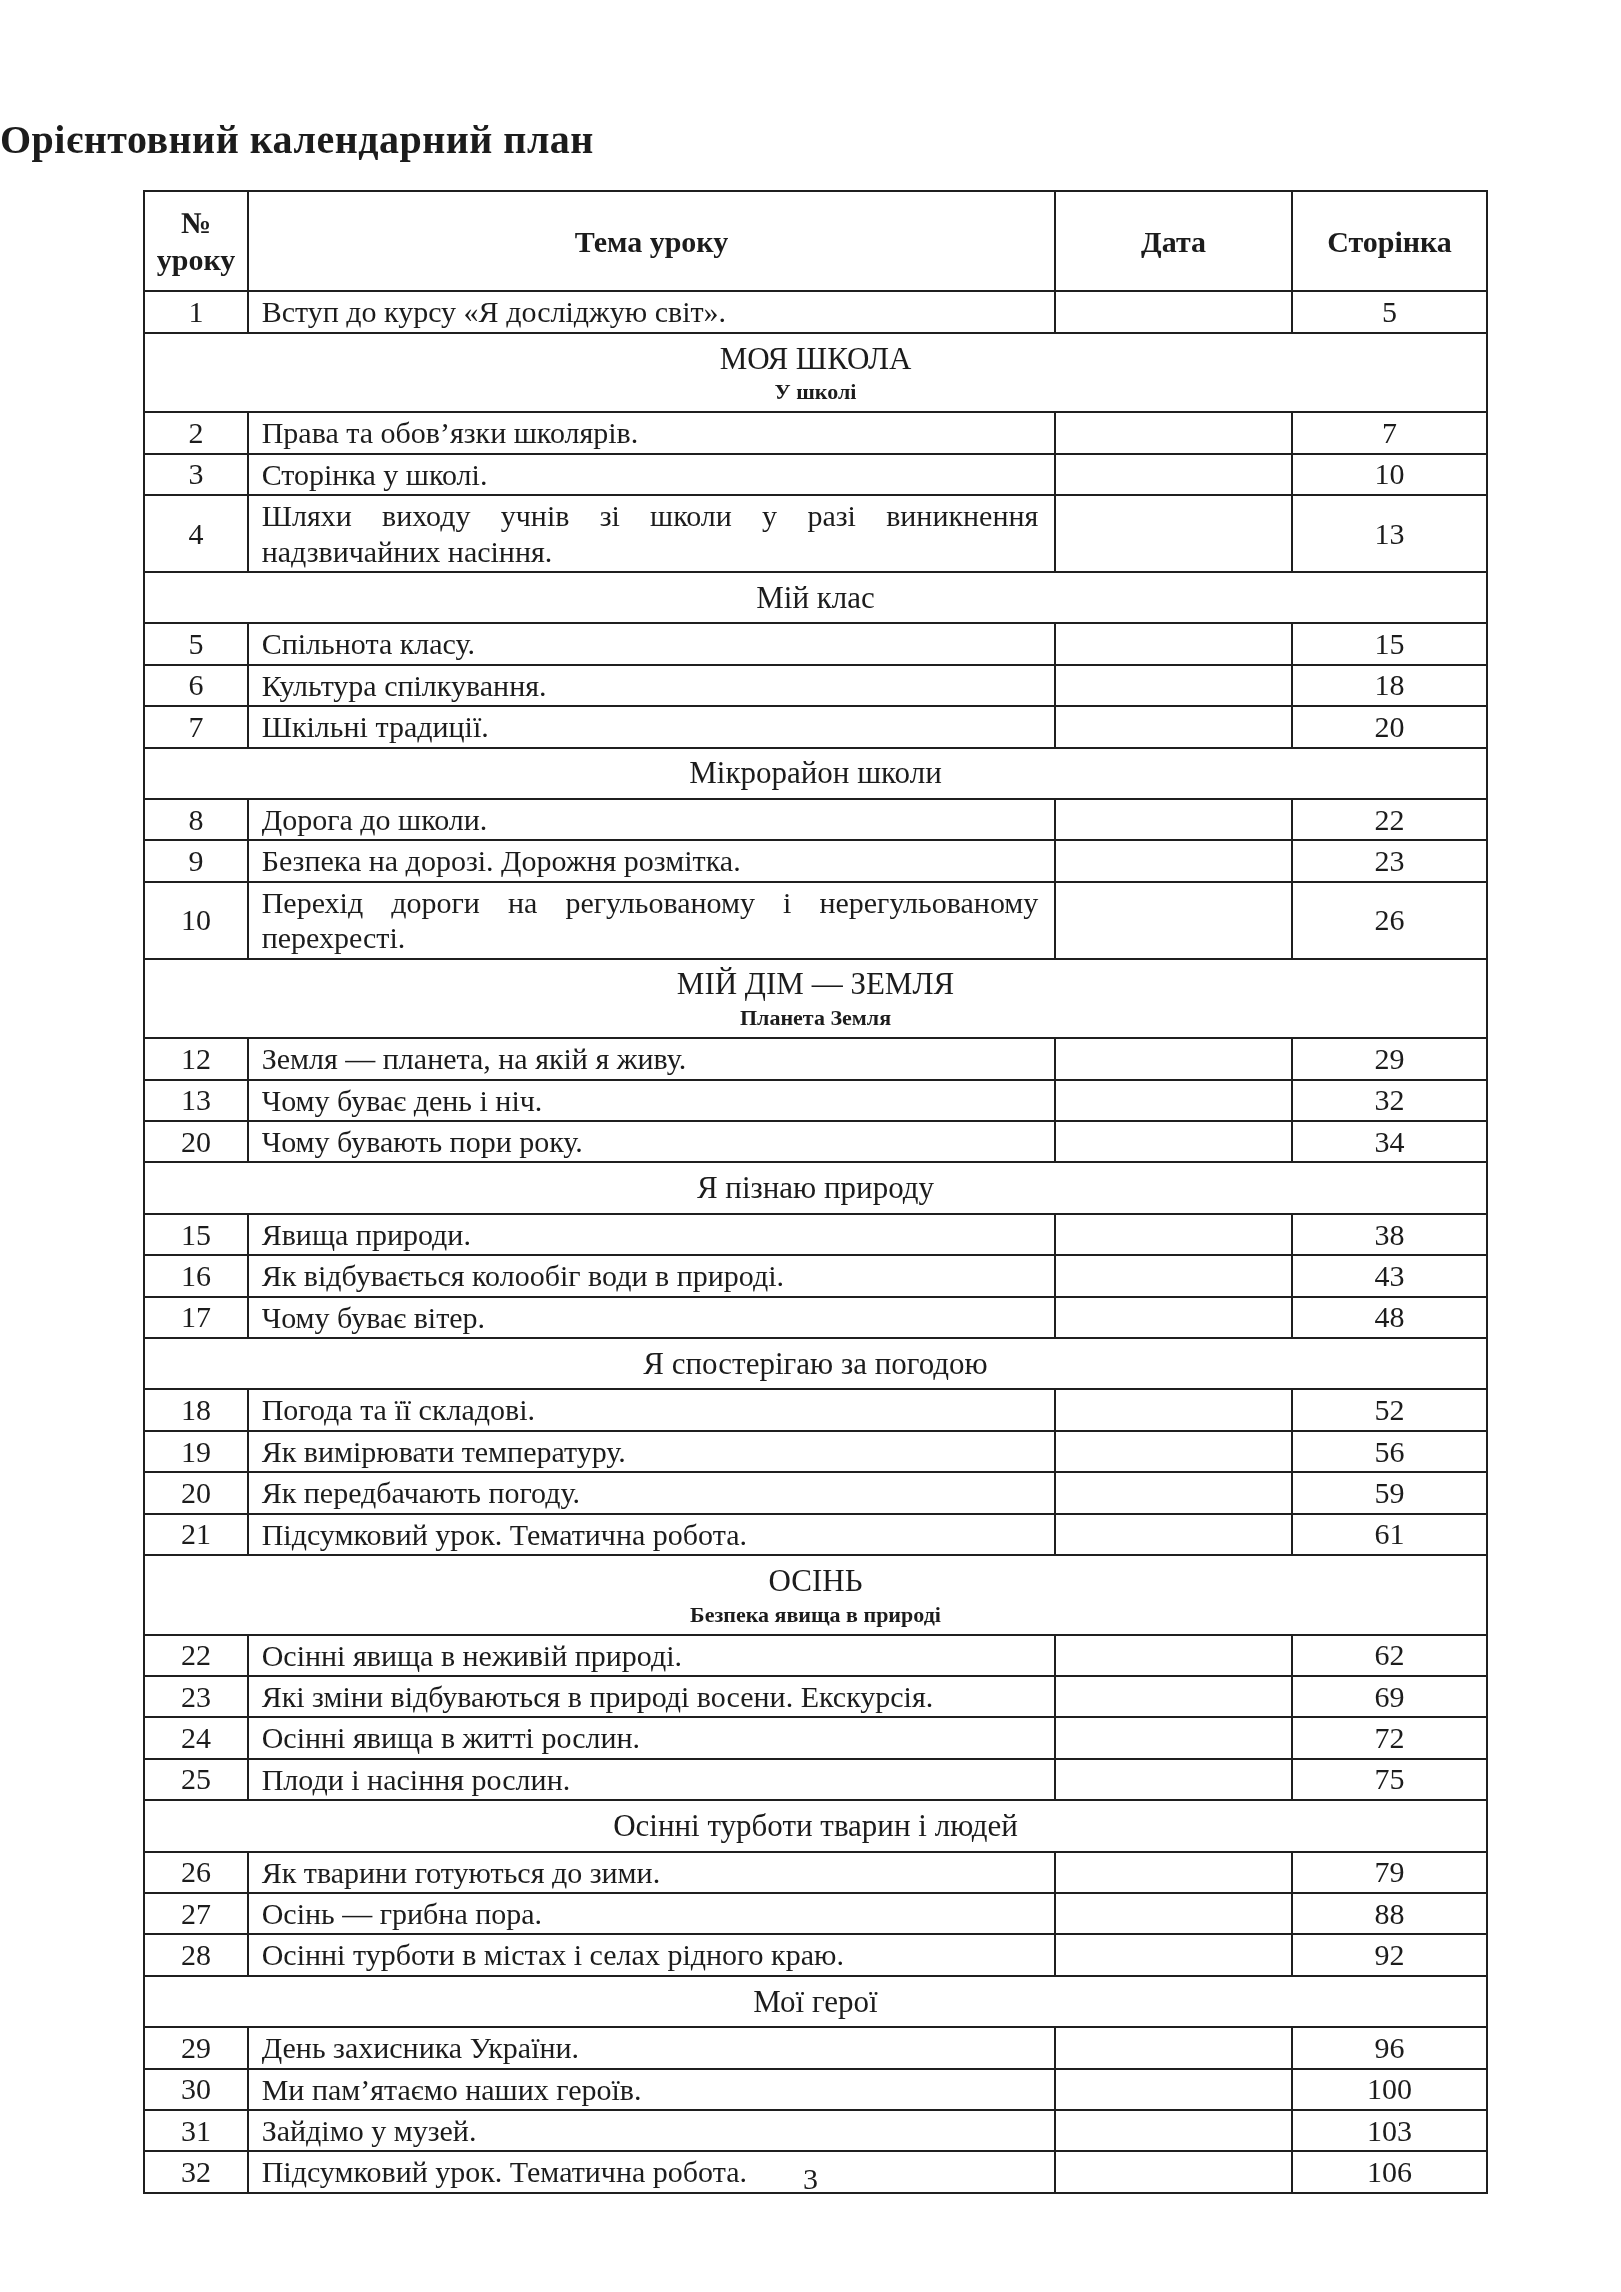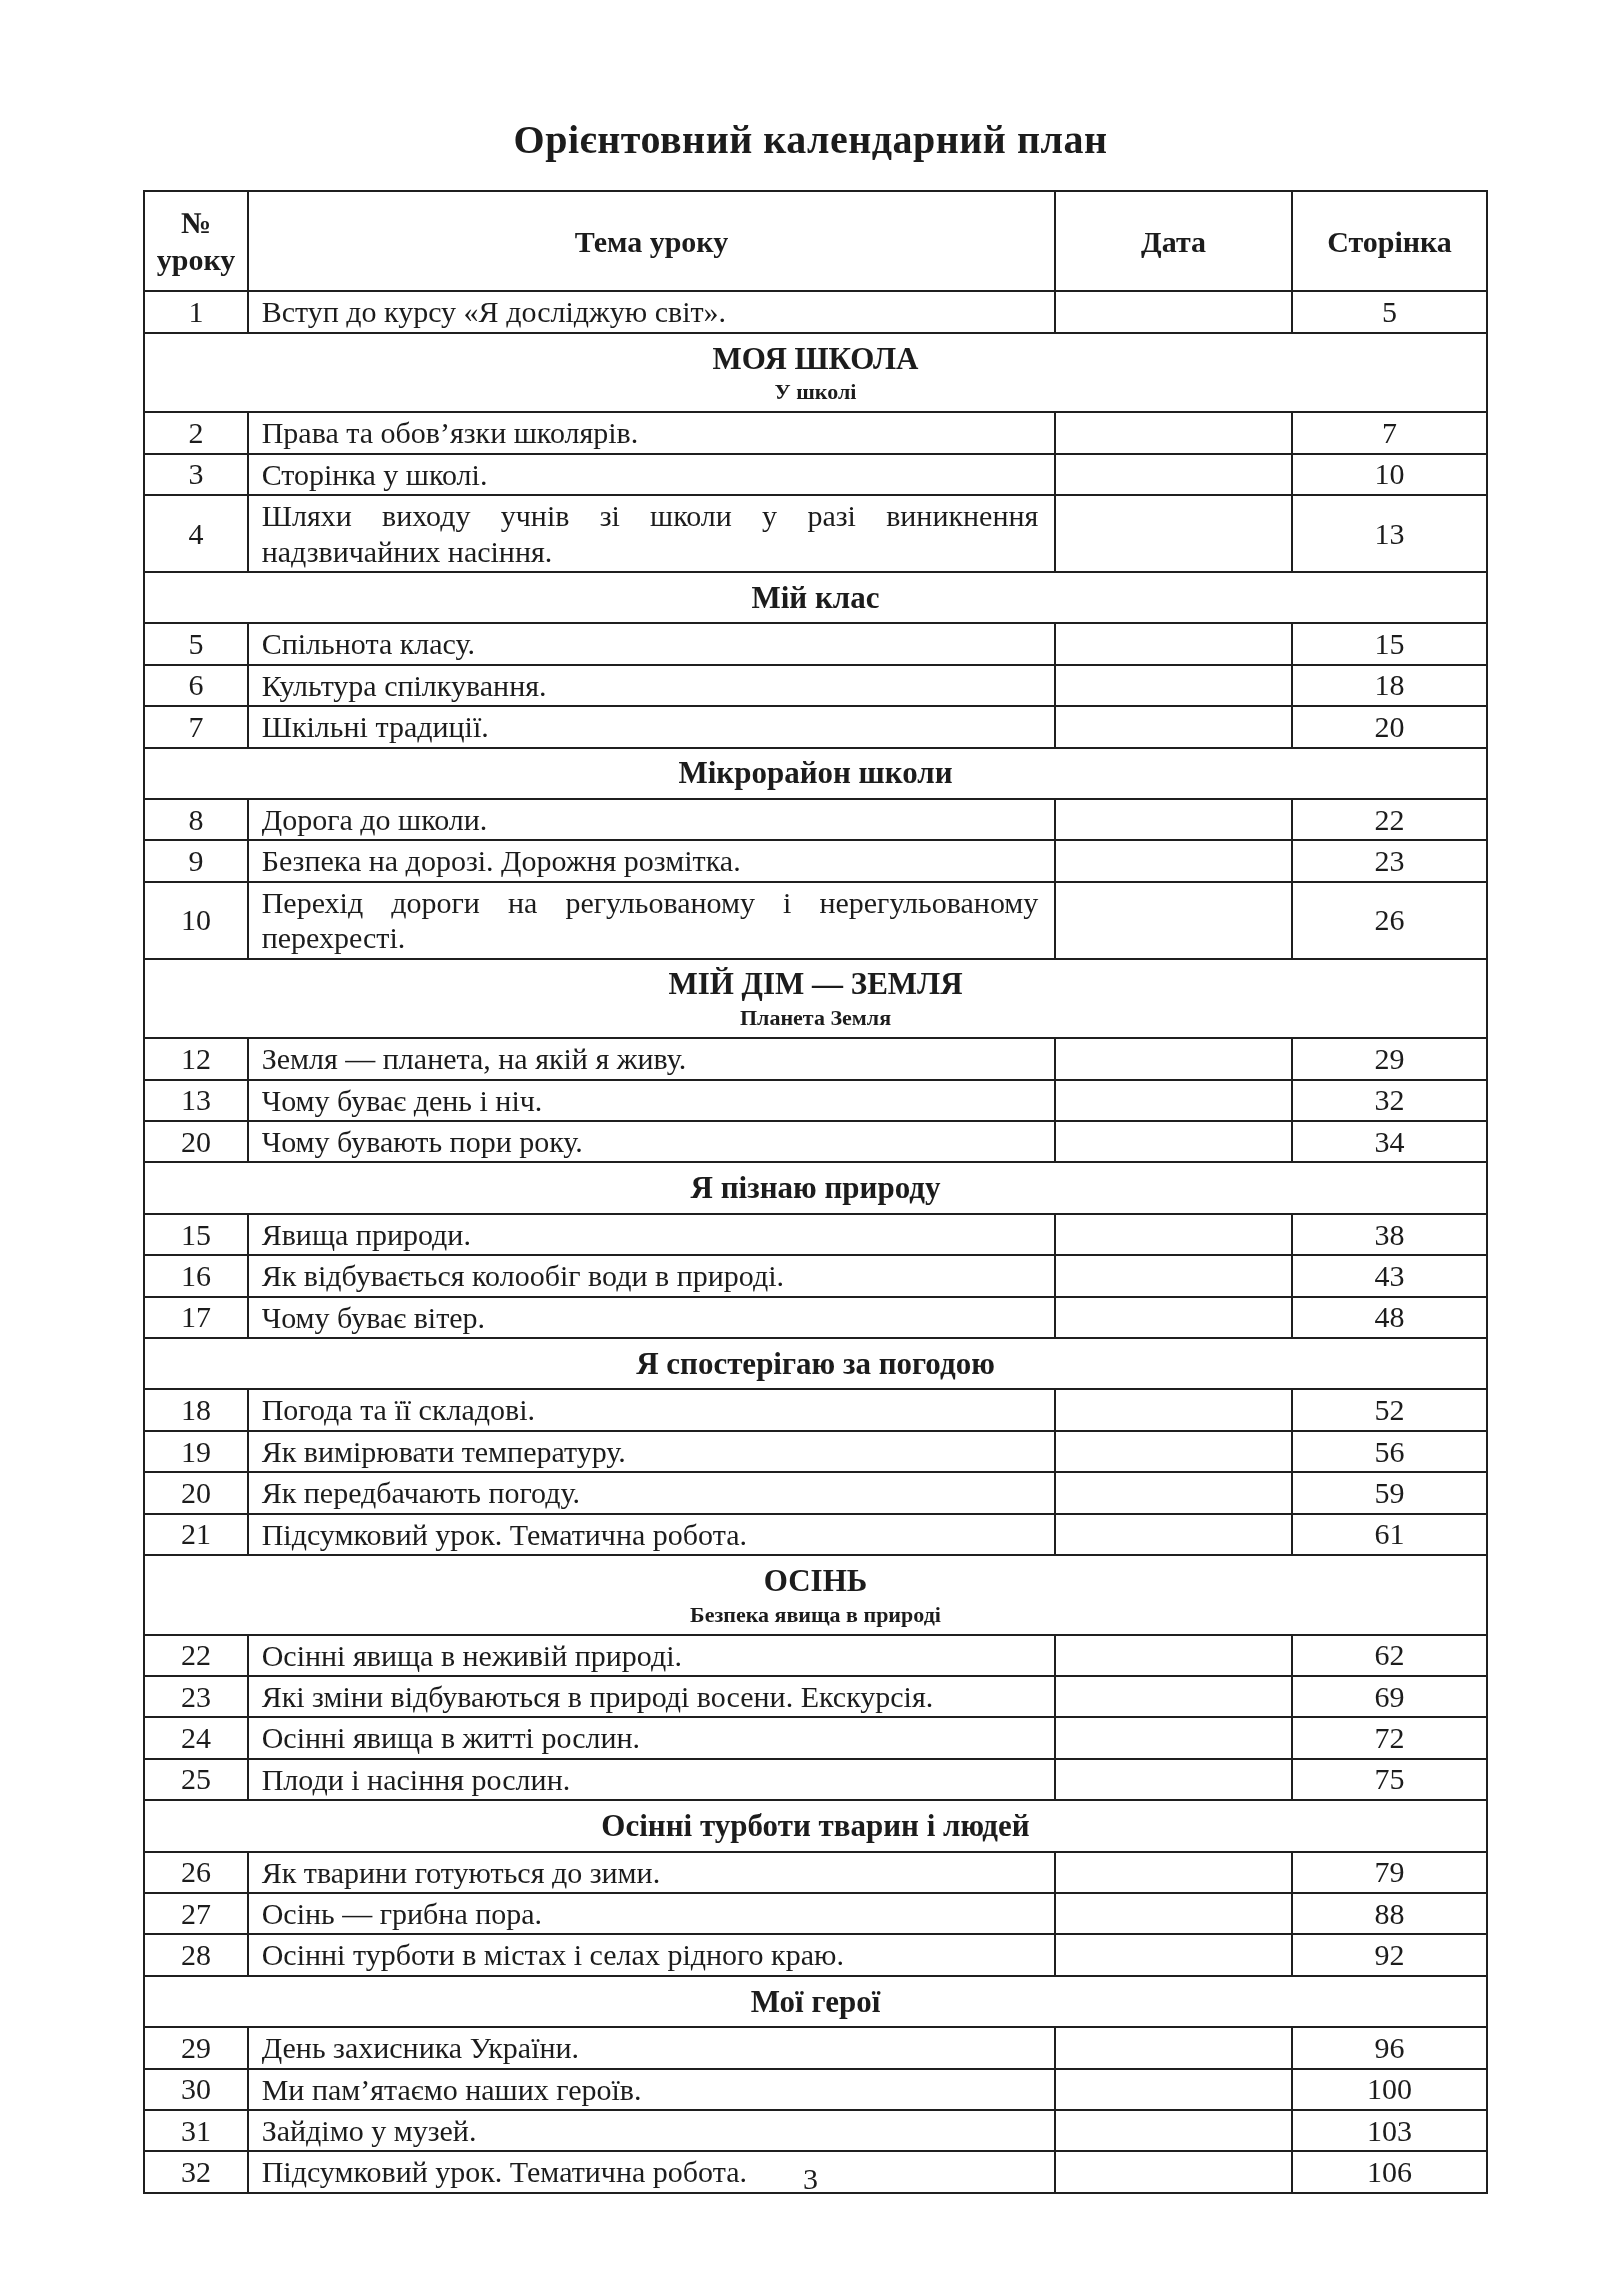"Орієнтовний календарний план" .page-title { text-align: center -> left }
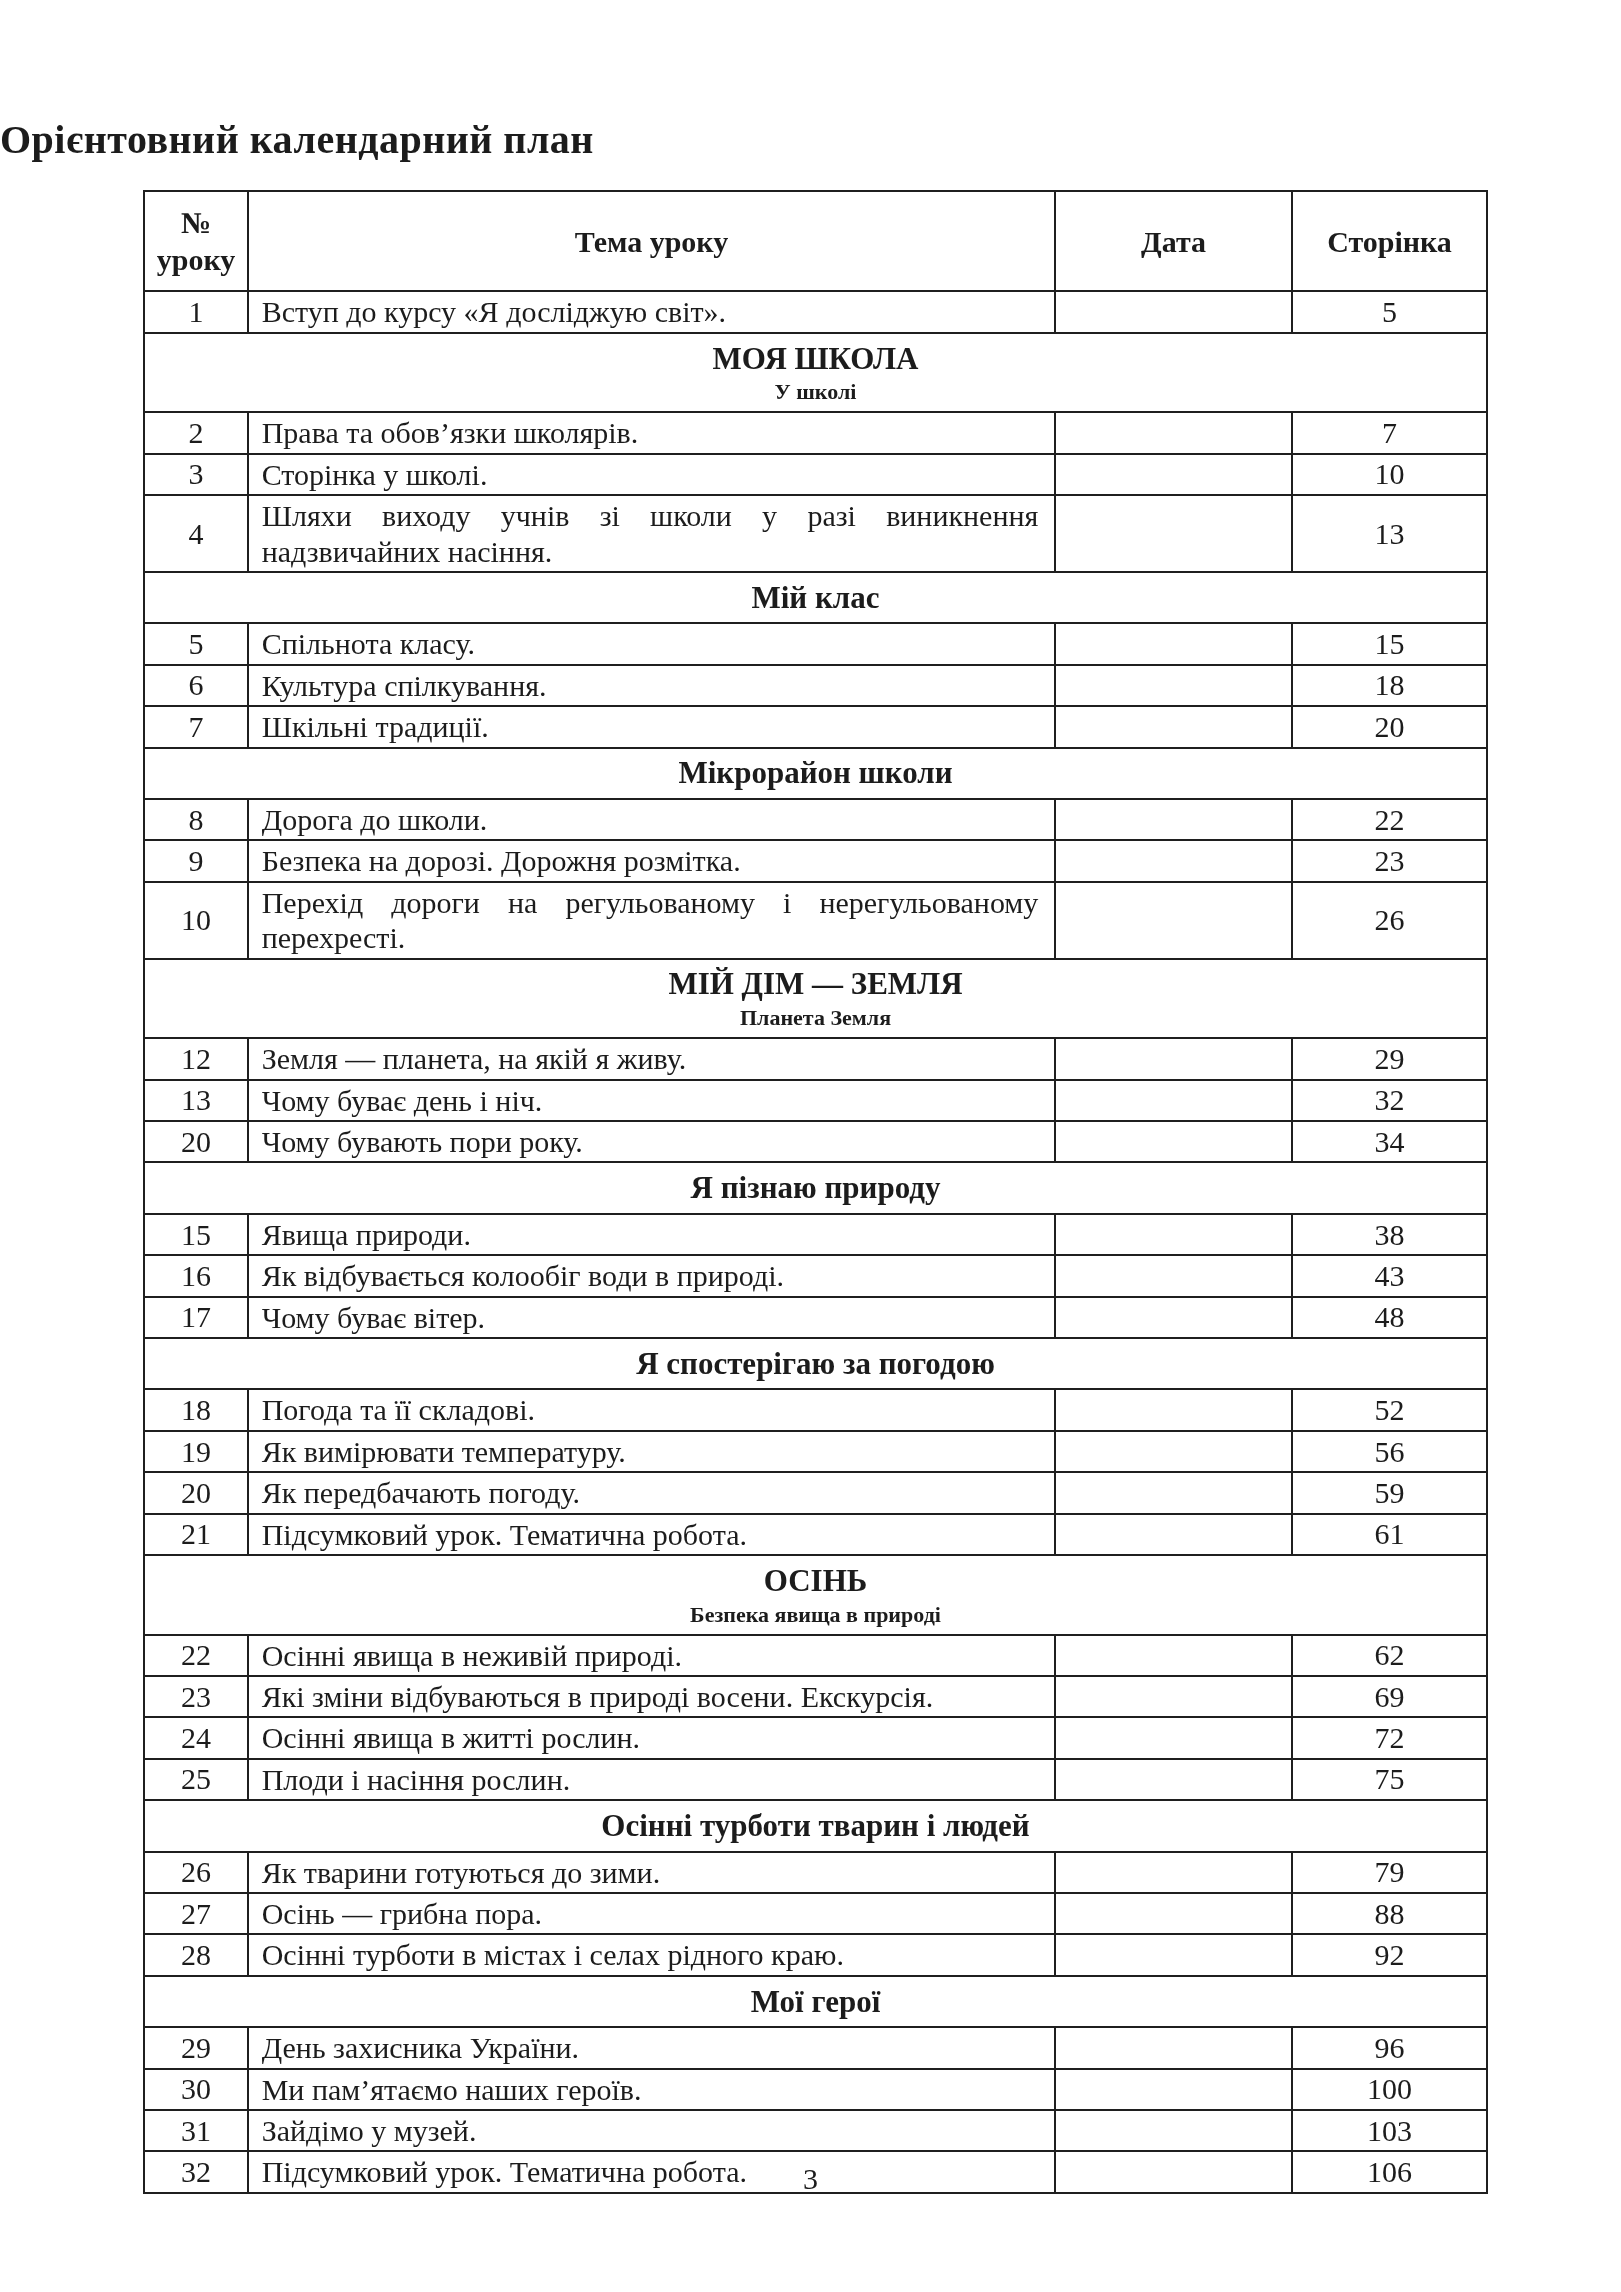"МОЯ ШКОЛА" .section-title { font-weight: bold -> normal }
